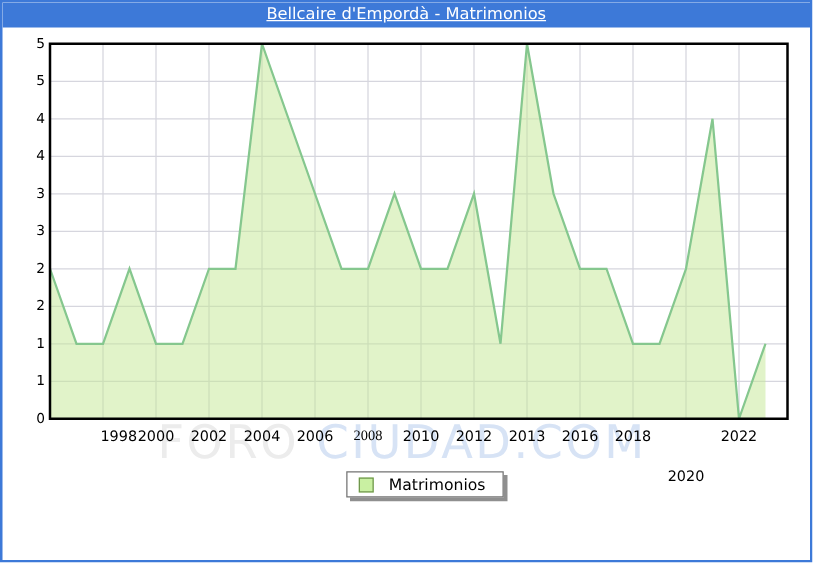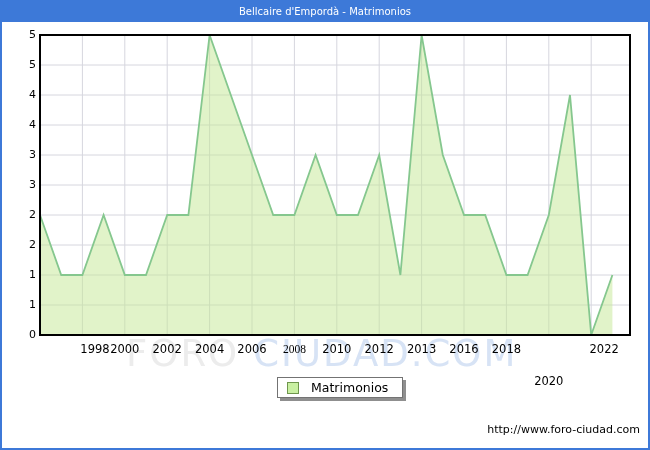"Bellcaire d'Empordà - Matrimonios" #titlebar { font-size: 10px -> 13px; text-decoration: none -> underline }
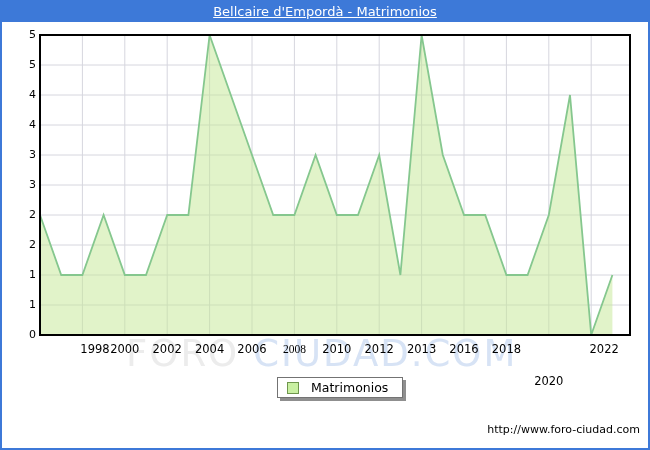"2022" div.tick-label { margin-left: 13px -> none }
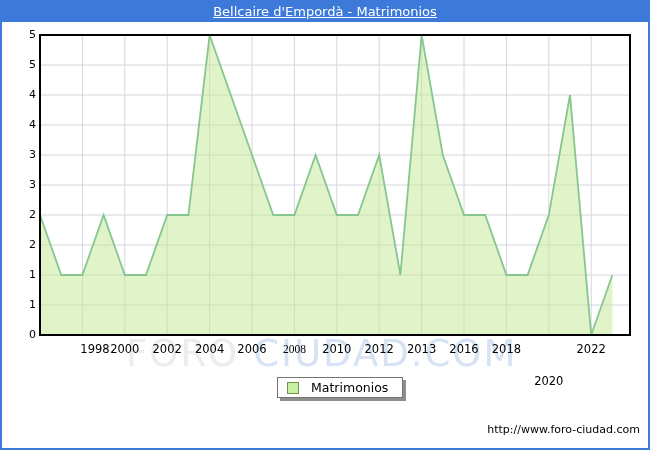"http://www.foro-ciudad.com" a { html: <a>http://www.foro-ciudad.com</a> -> none }
